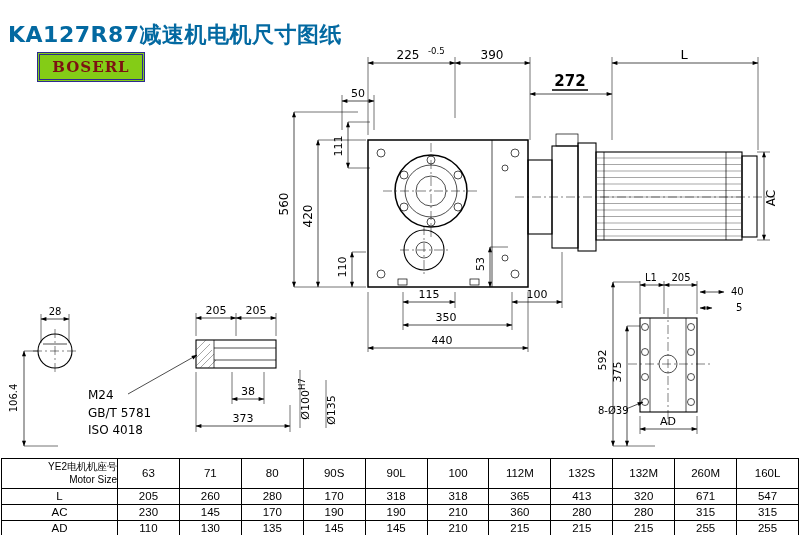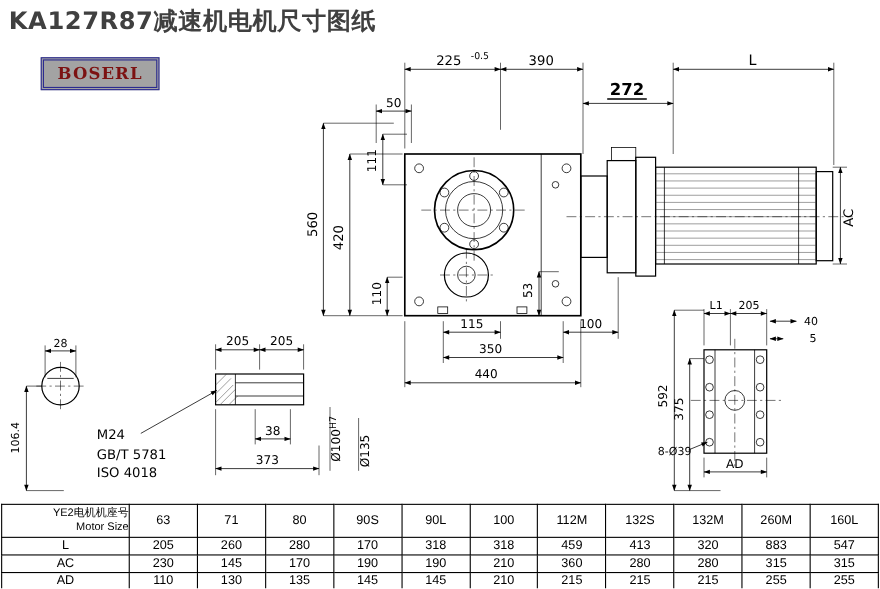"KA127R87减速机电机尺寸图纸" .title { color: #404040 -> #0369a1; top: 4px -> 20px }
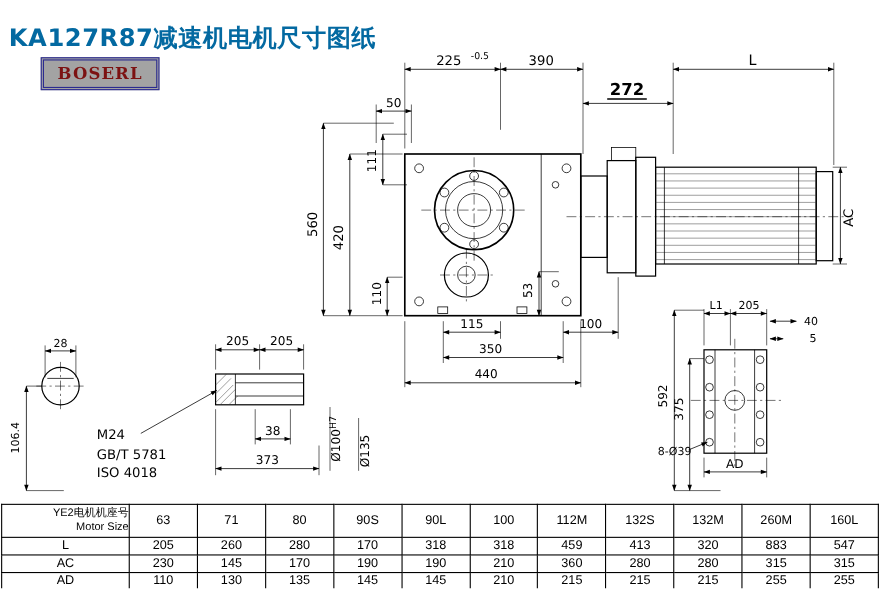"BOSERL" .logo { background: #a3a3a3 -> #84cc16 }
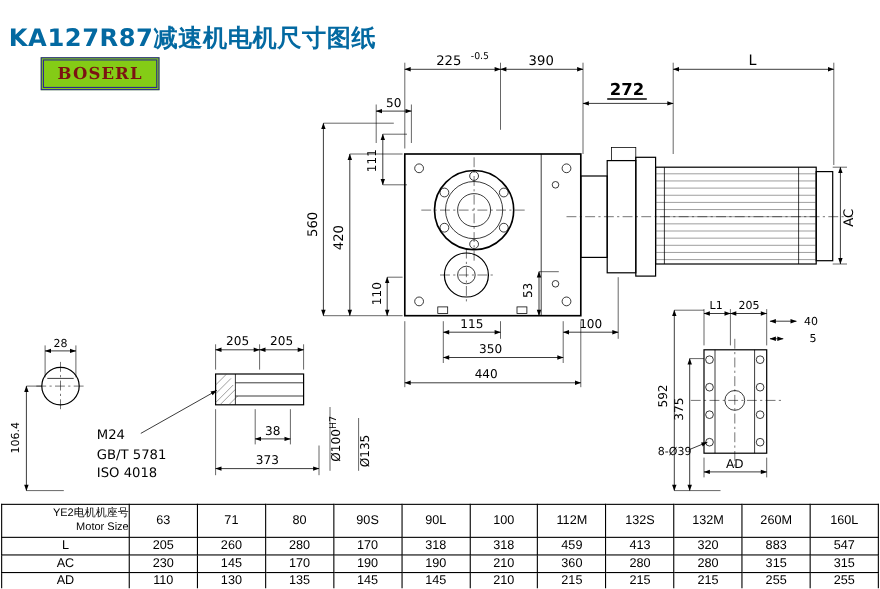"459" td { text: 459 -> 365 }
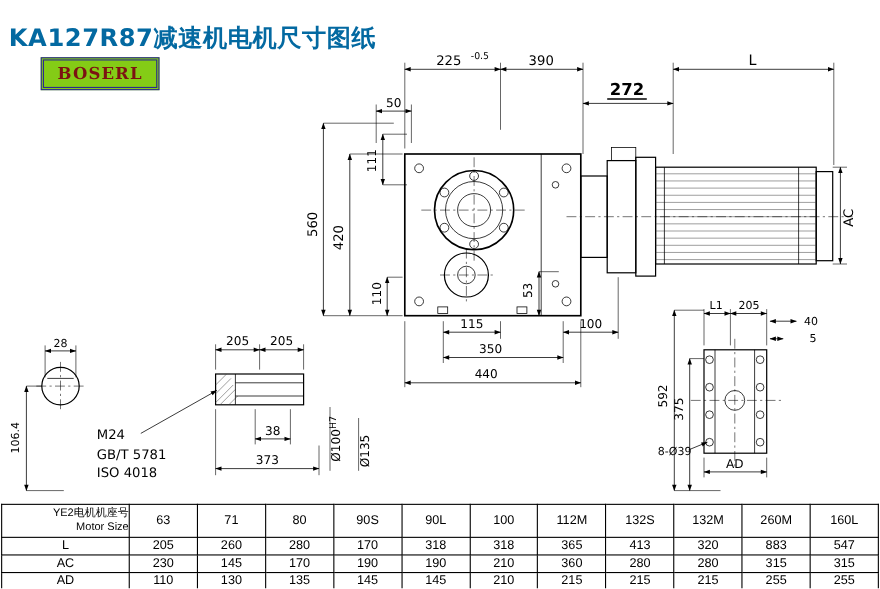"883" td { text: 883 -> 671 }
